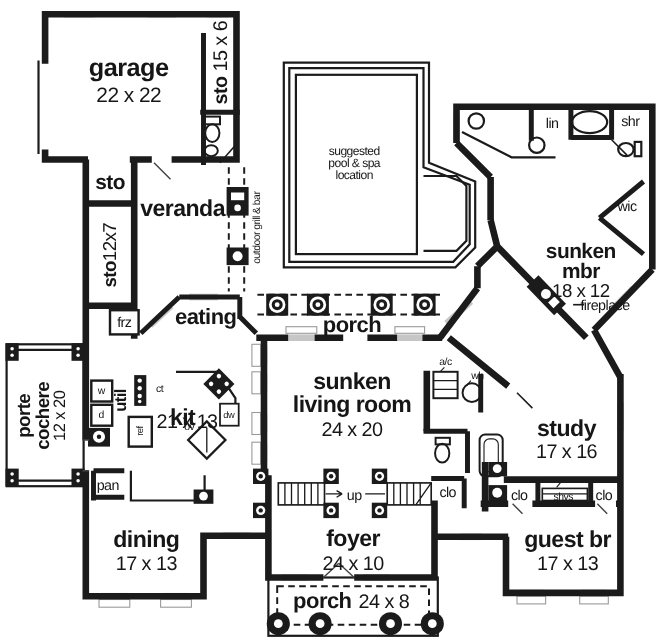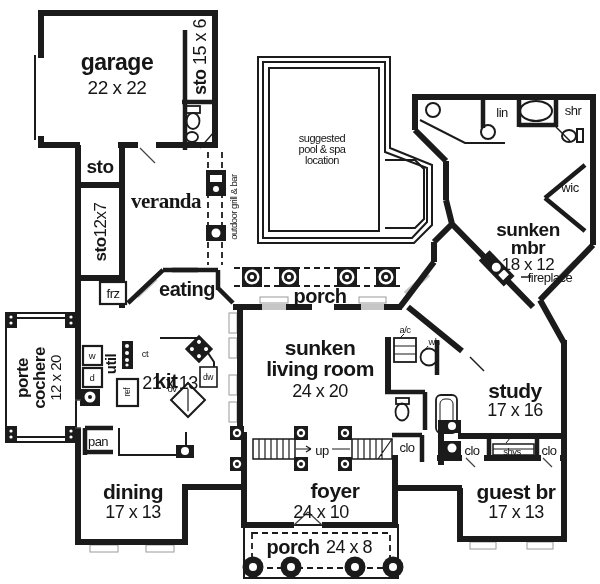"veranda" div.lbl { font-family: Liberation Serif, serif -> none; top: 201px -> 190px }
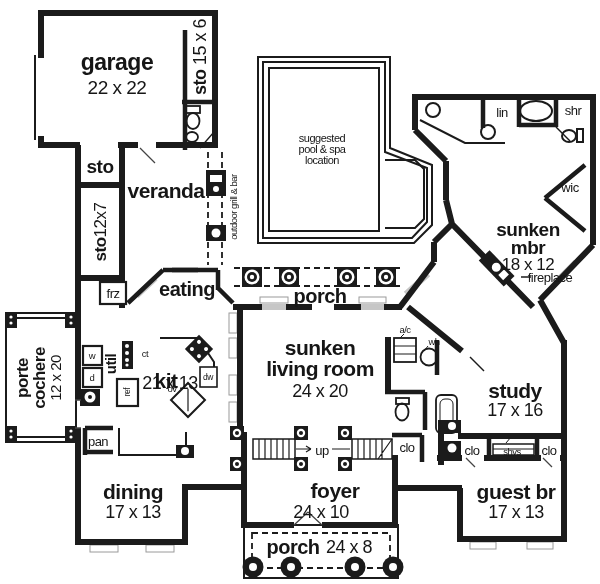"foyer" div.lbl { margin-left: 14px -> none }
